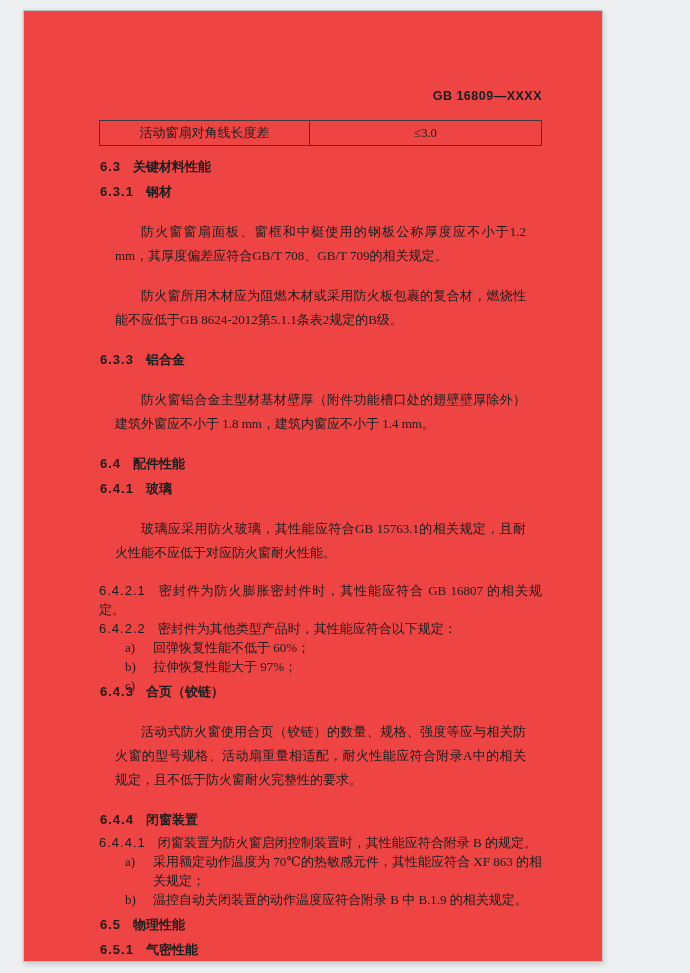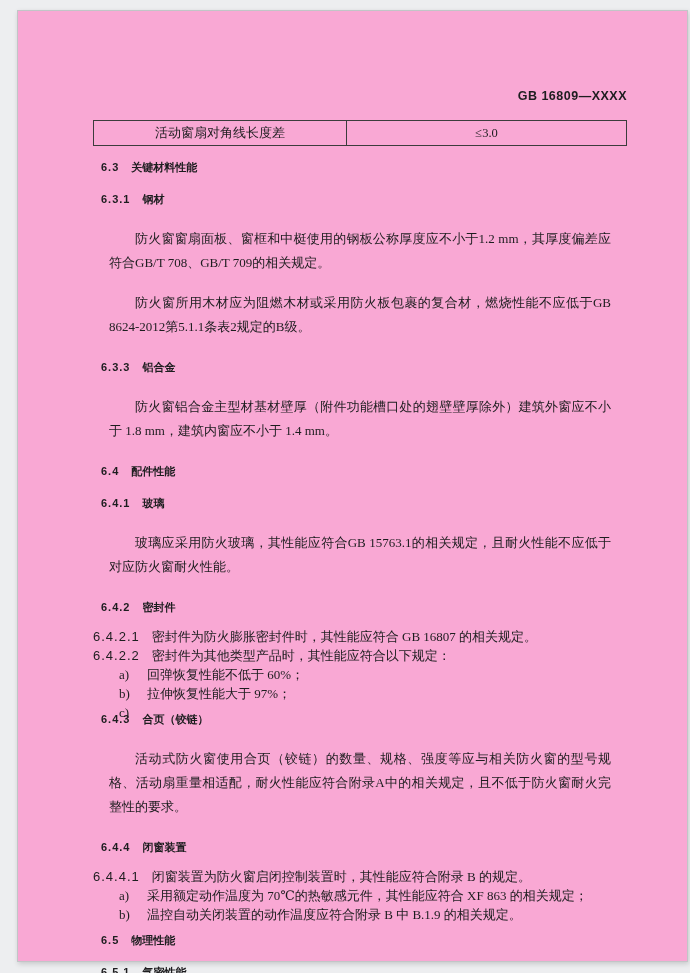"GB 16809—XXXX" .sheet { background: #f9a8d4 -> #ef4444; left: 17px -> 23px; width: 671px -> 580px }
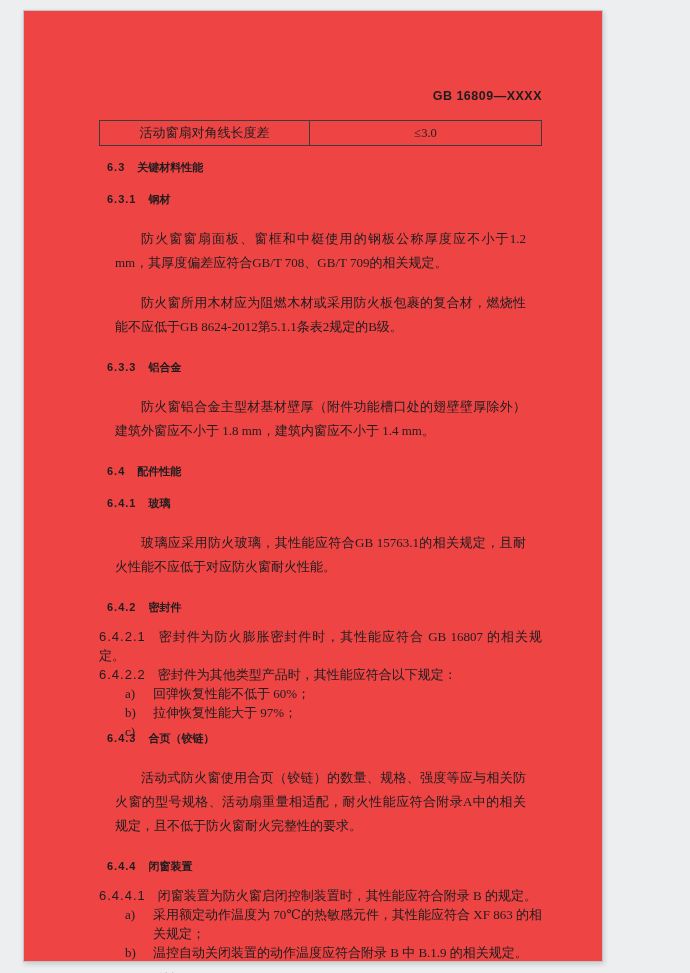"6.3 关键材料性能" .hd { font-size: 11px -> 13px; margin: 8px -> 1px }
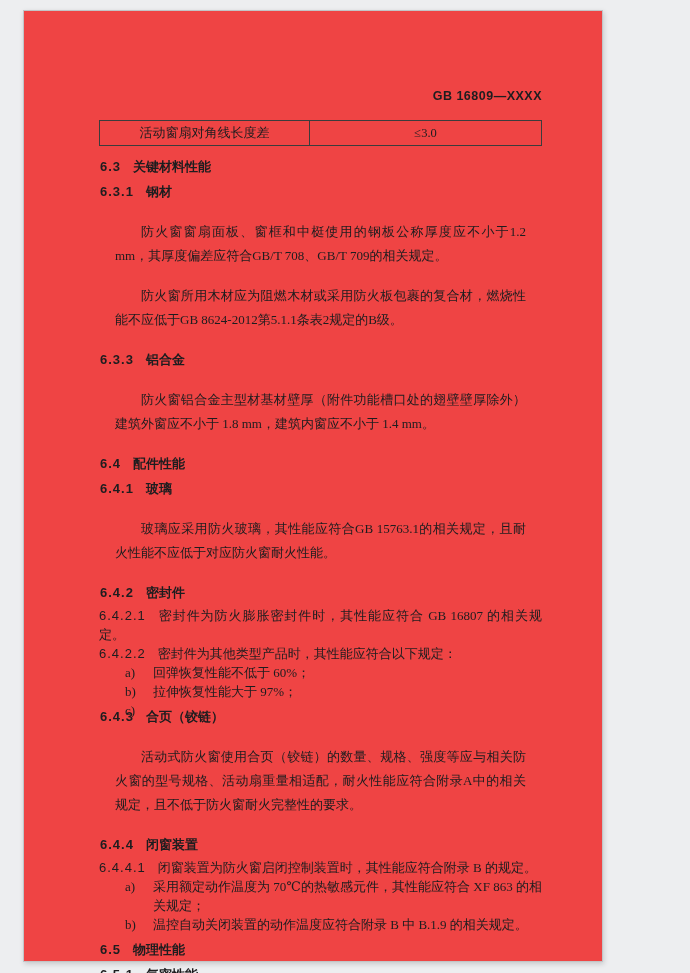"6.4.2 密封件" h2.hd { html: <h2><span>6.4.2</span><span>密封件</span></h2> -> none }
